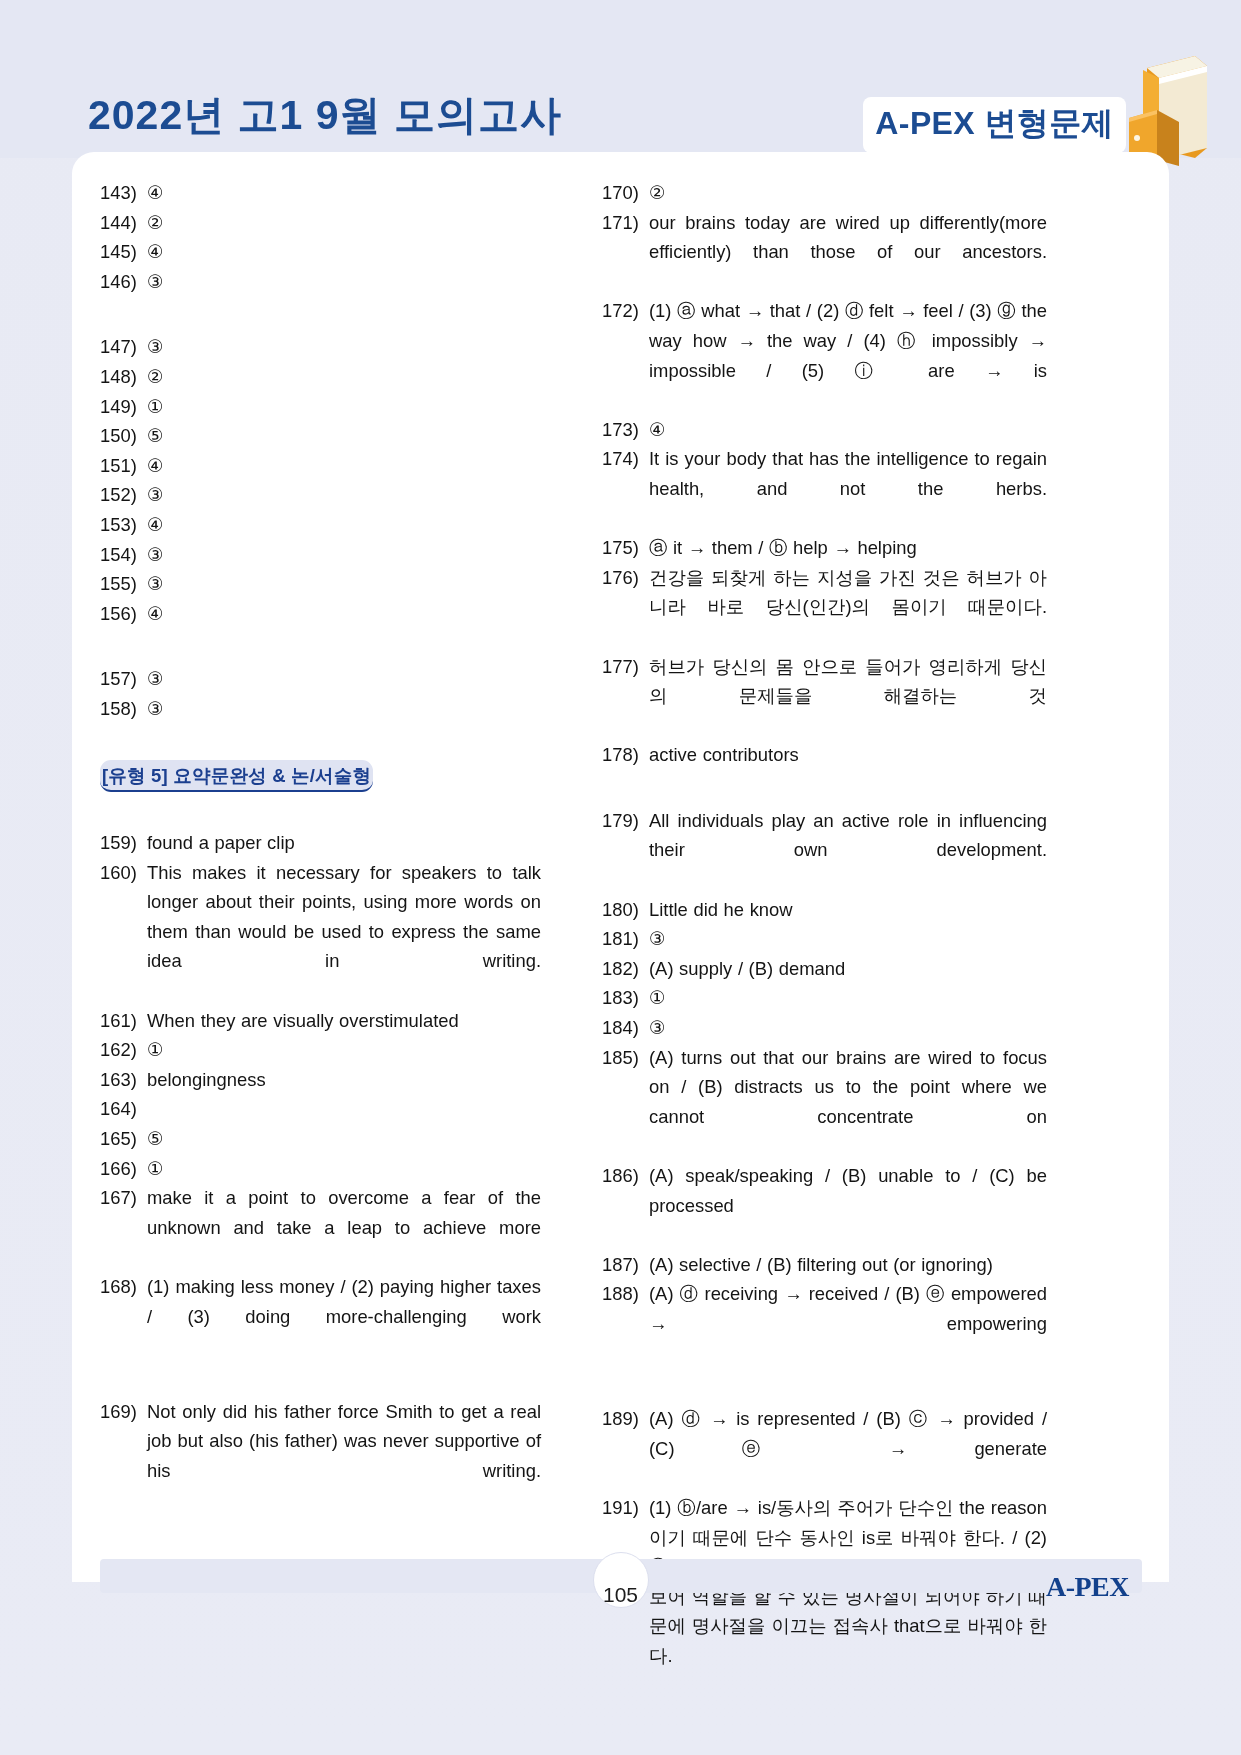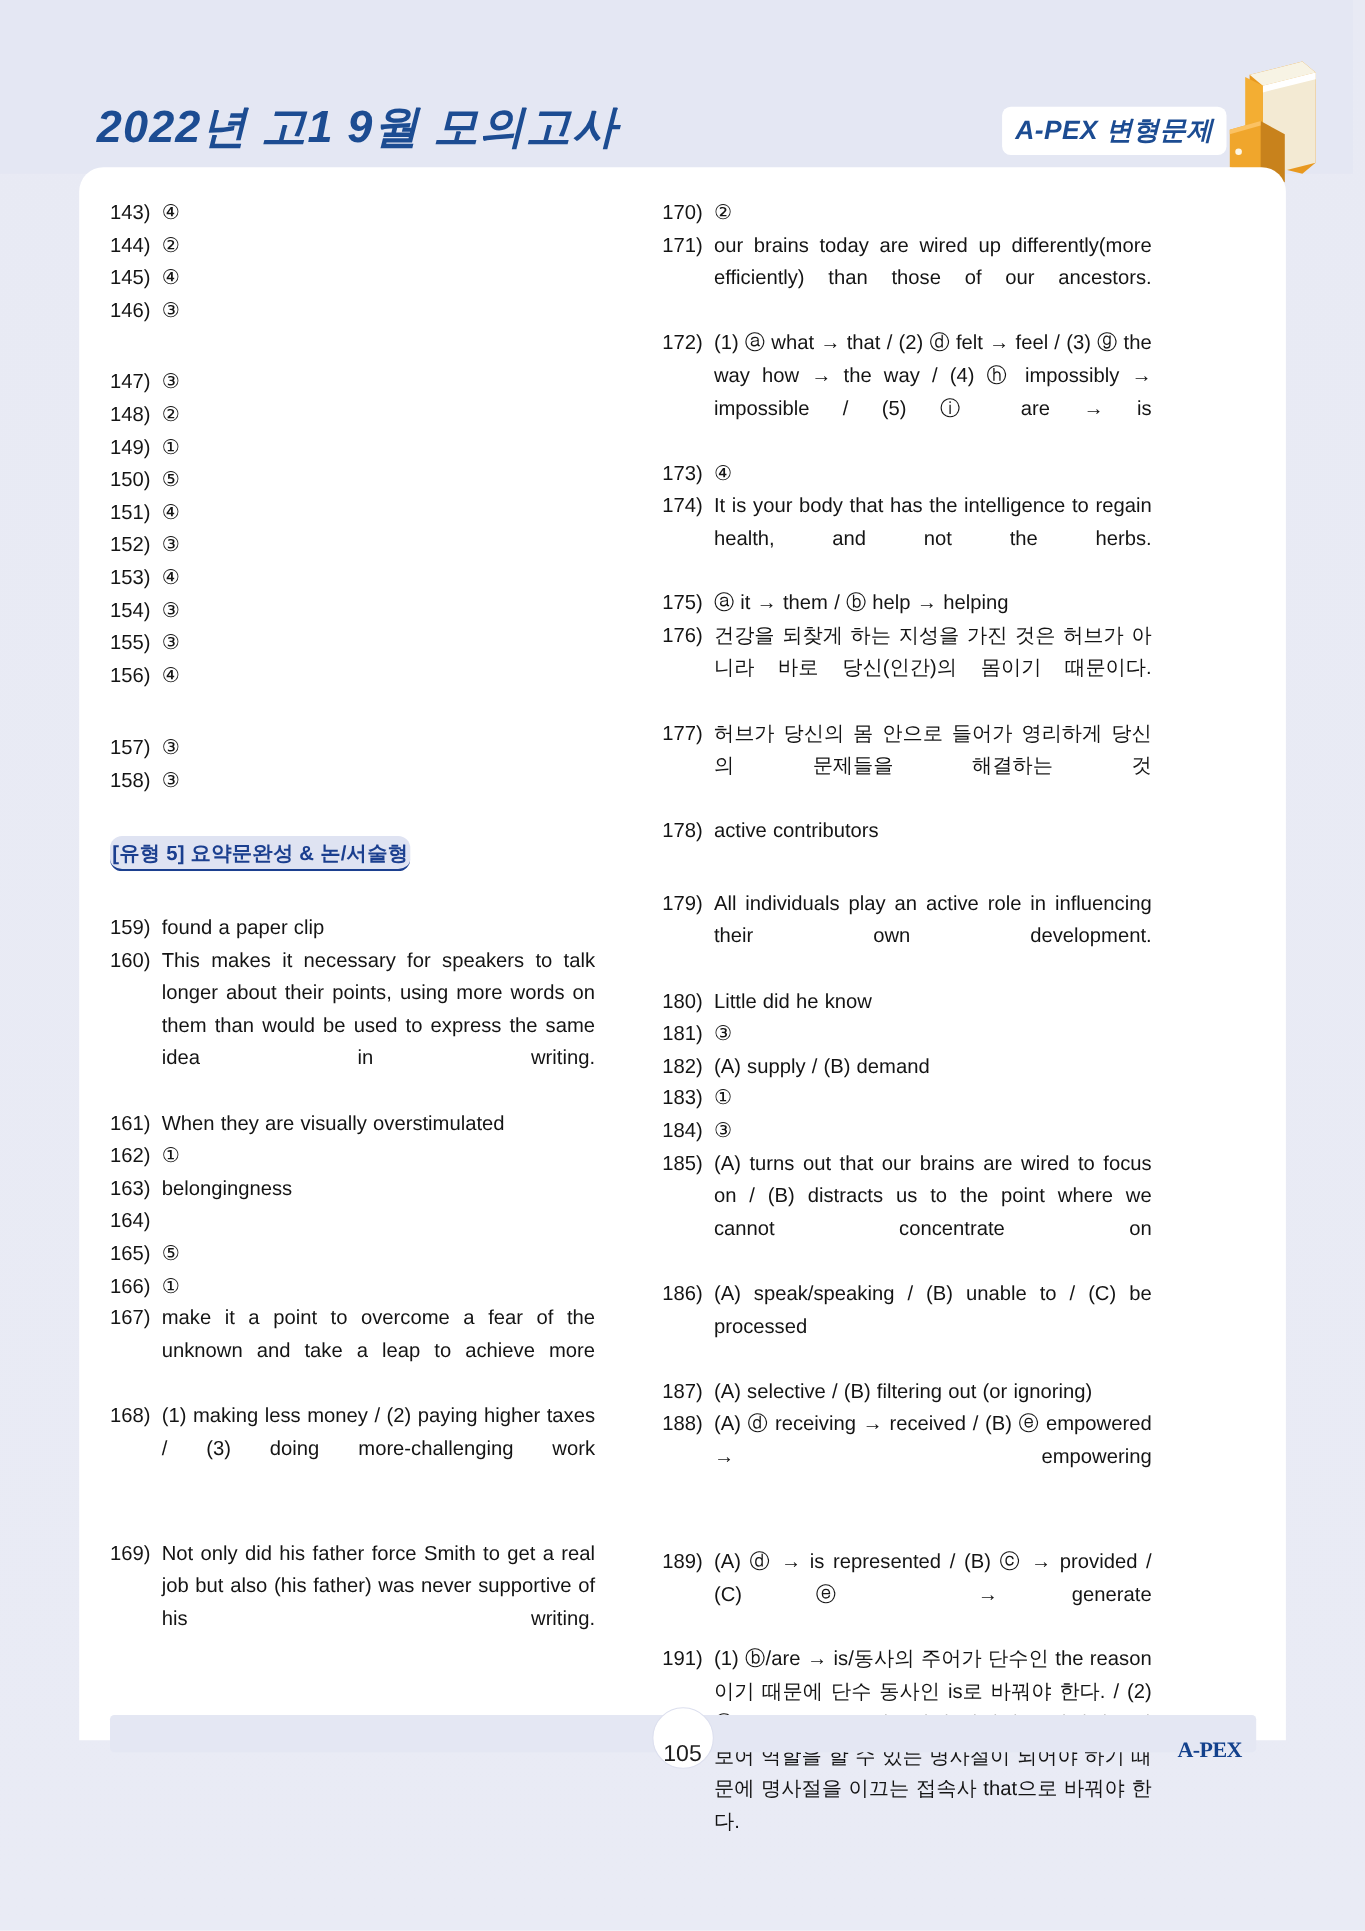"2022년 고1 9월 모의고사" #header { font-style: italic -> none; right: 11px -> 0 }
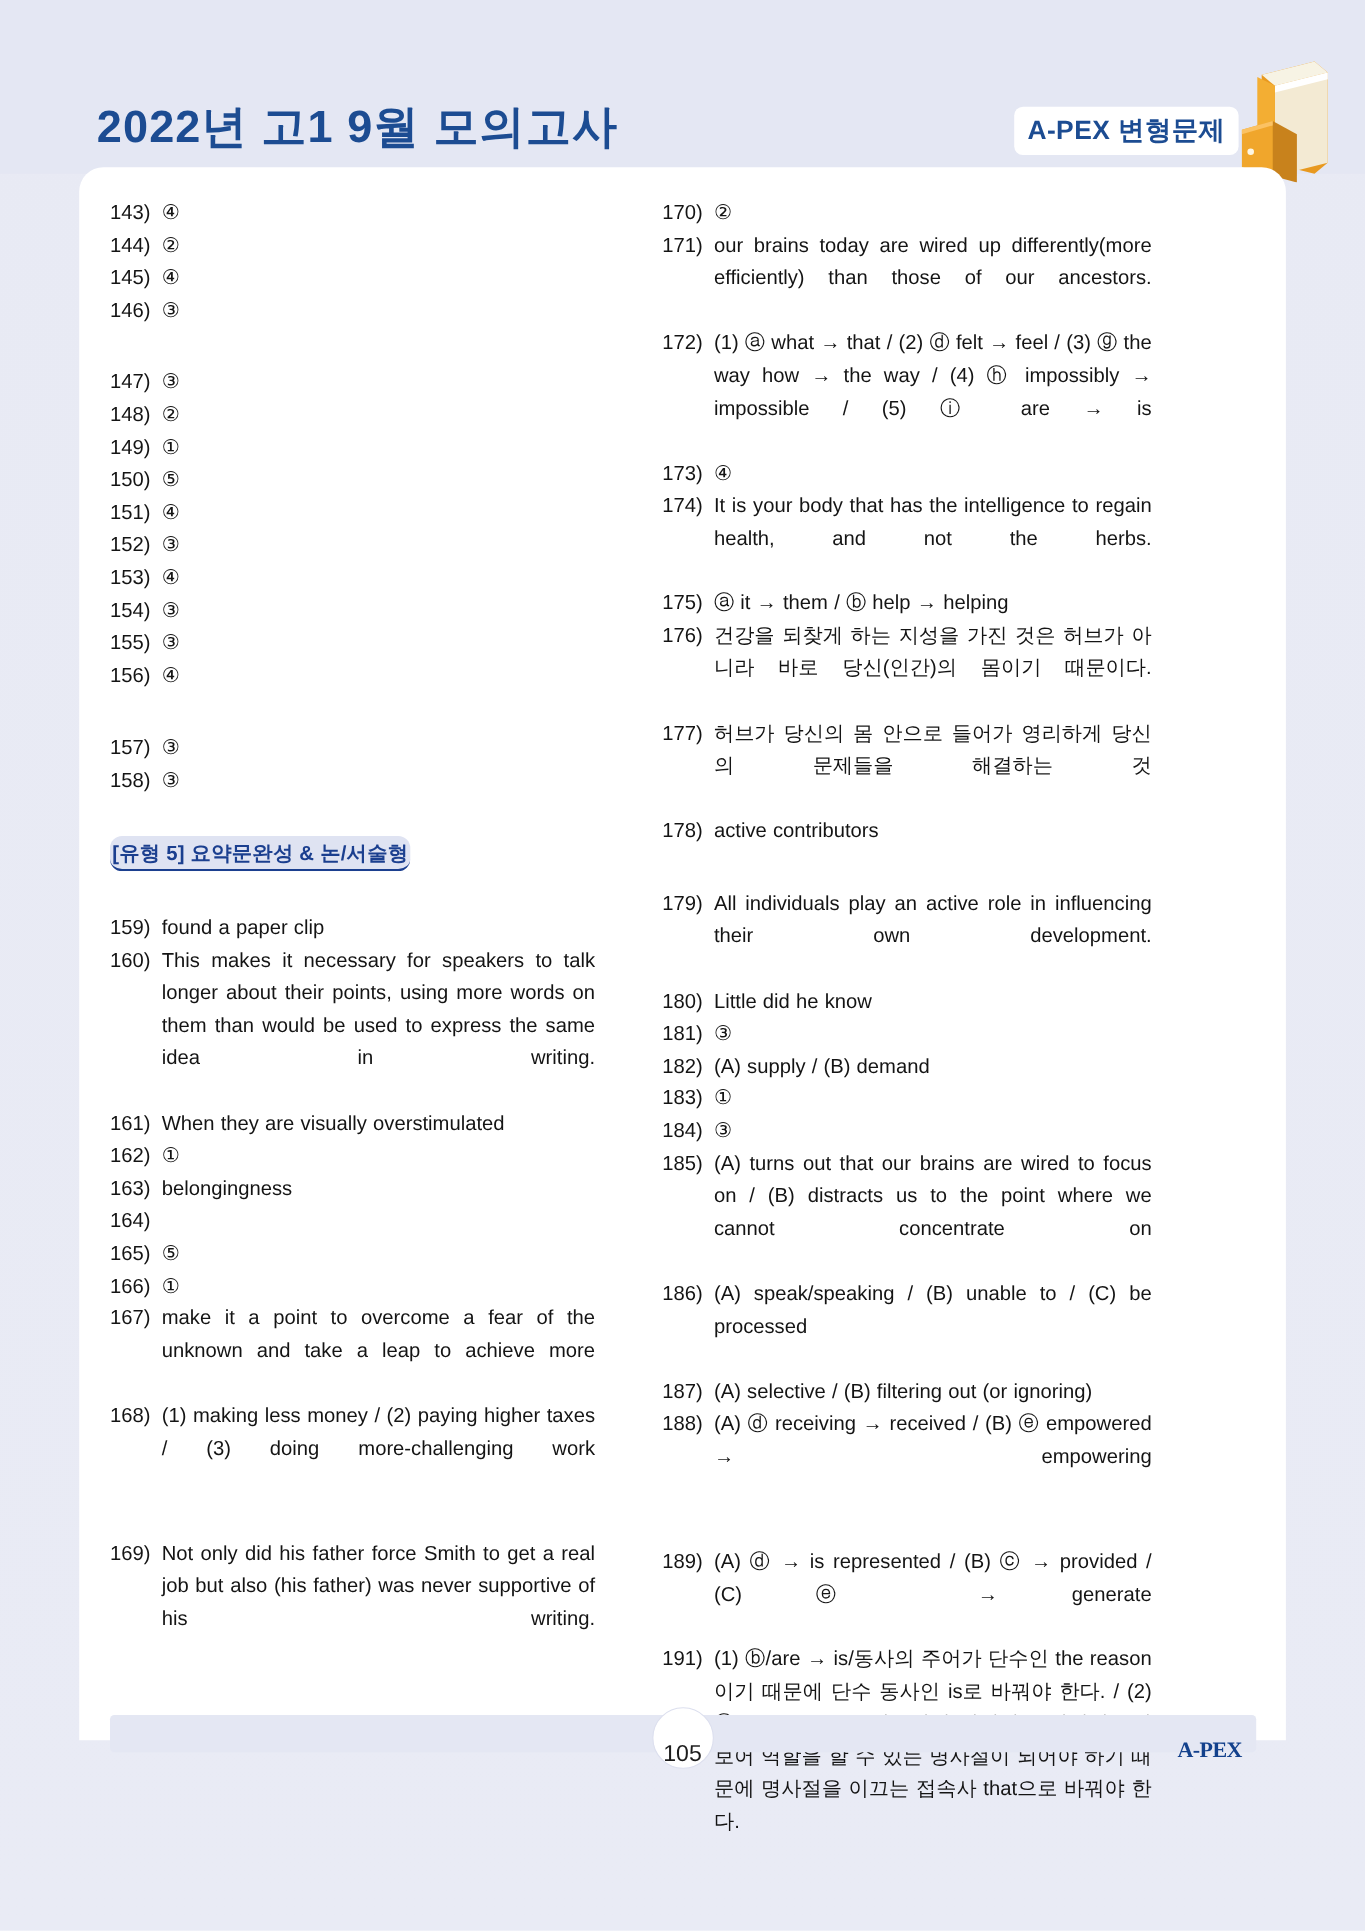"A-PEX 변형문제" #brand-tag { font-size: 24px -> 32px }
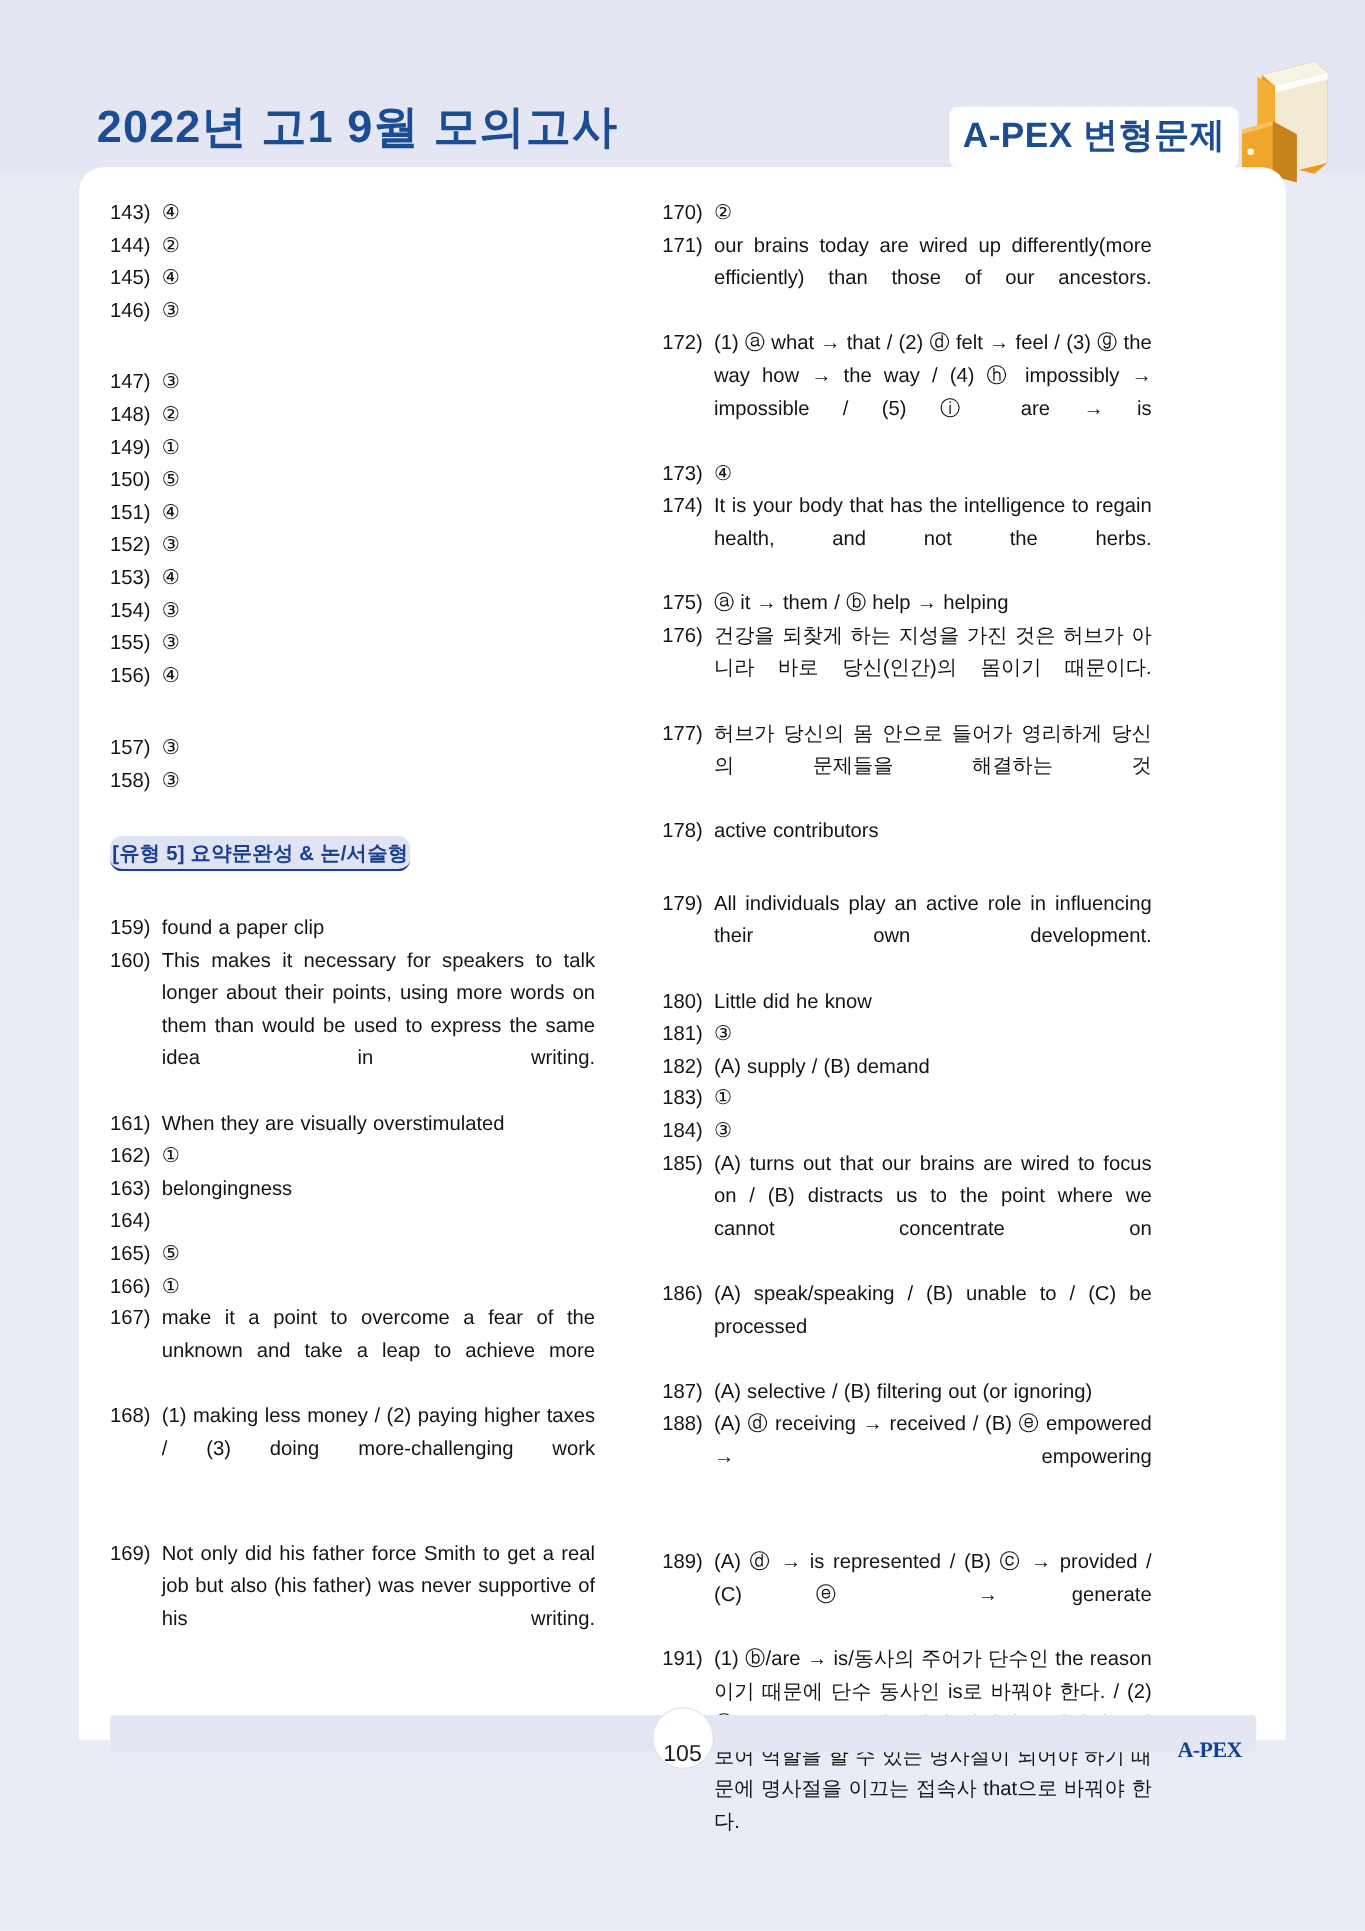"A-PEX" #footer-logo { font-size: 20px -> 28px }
